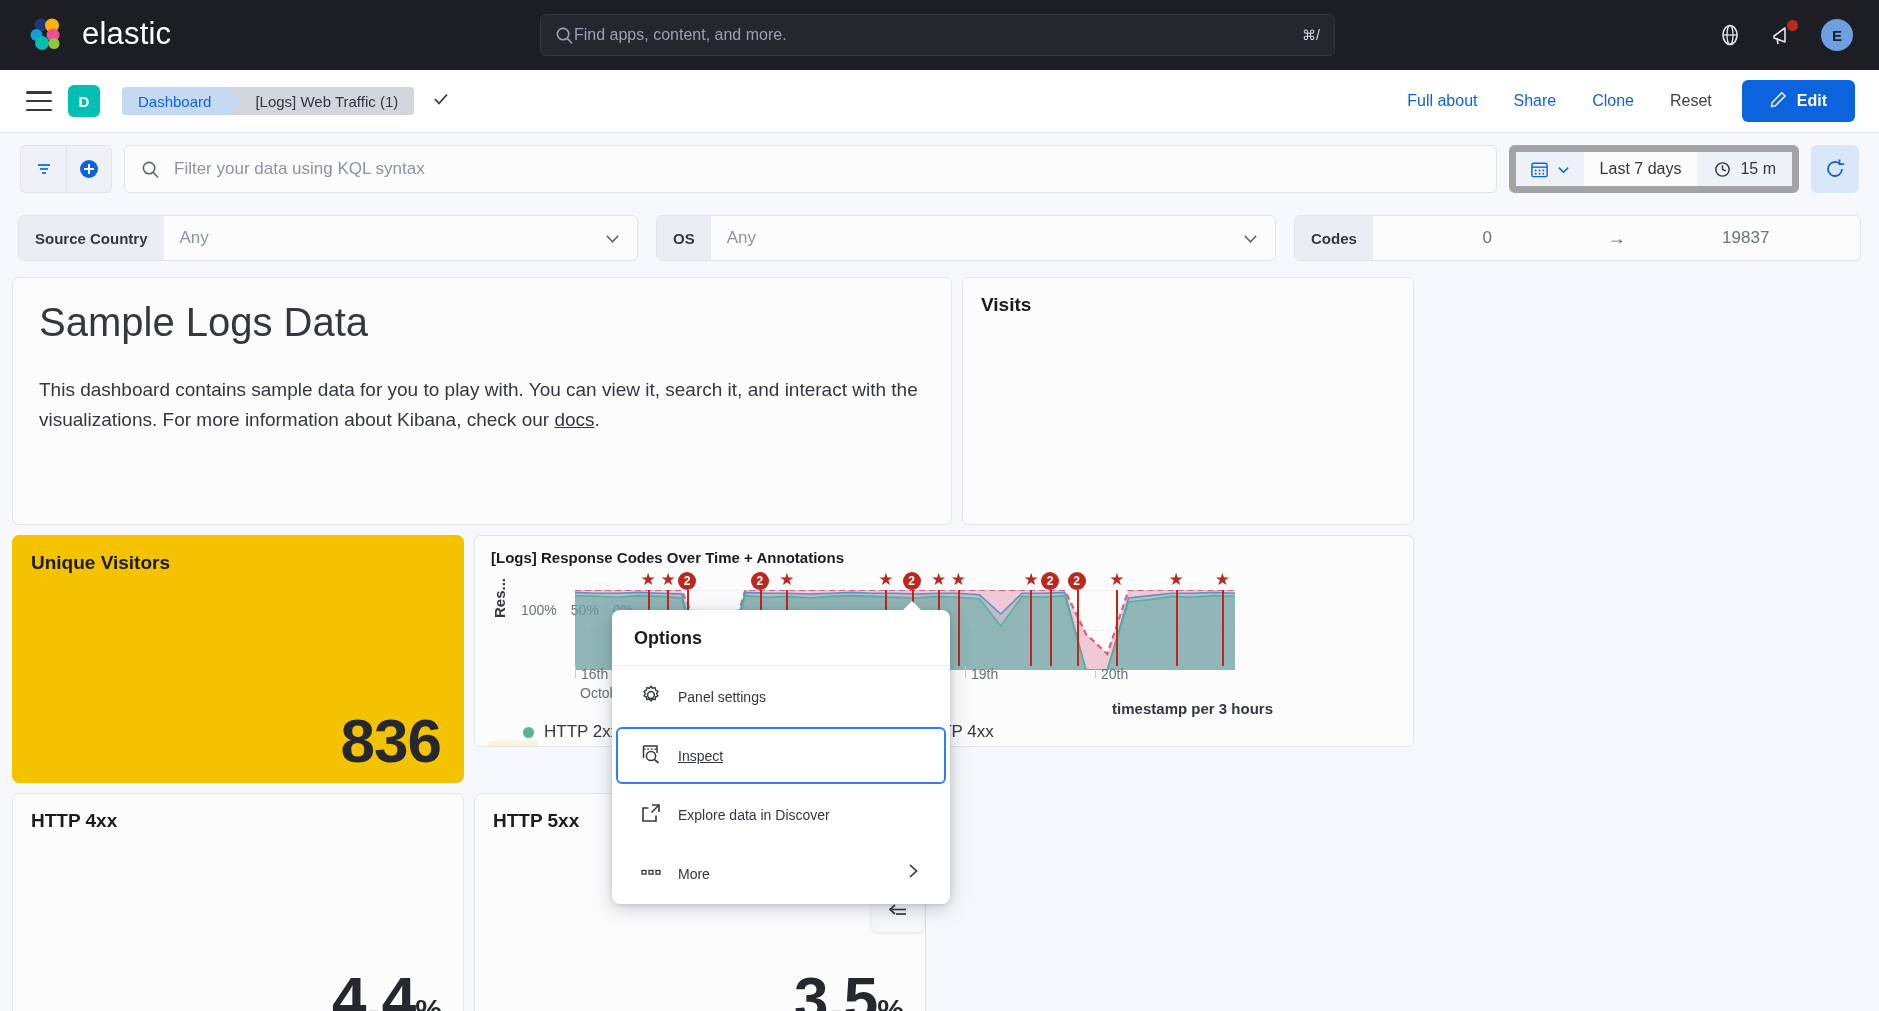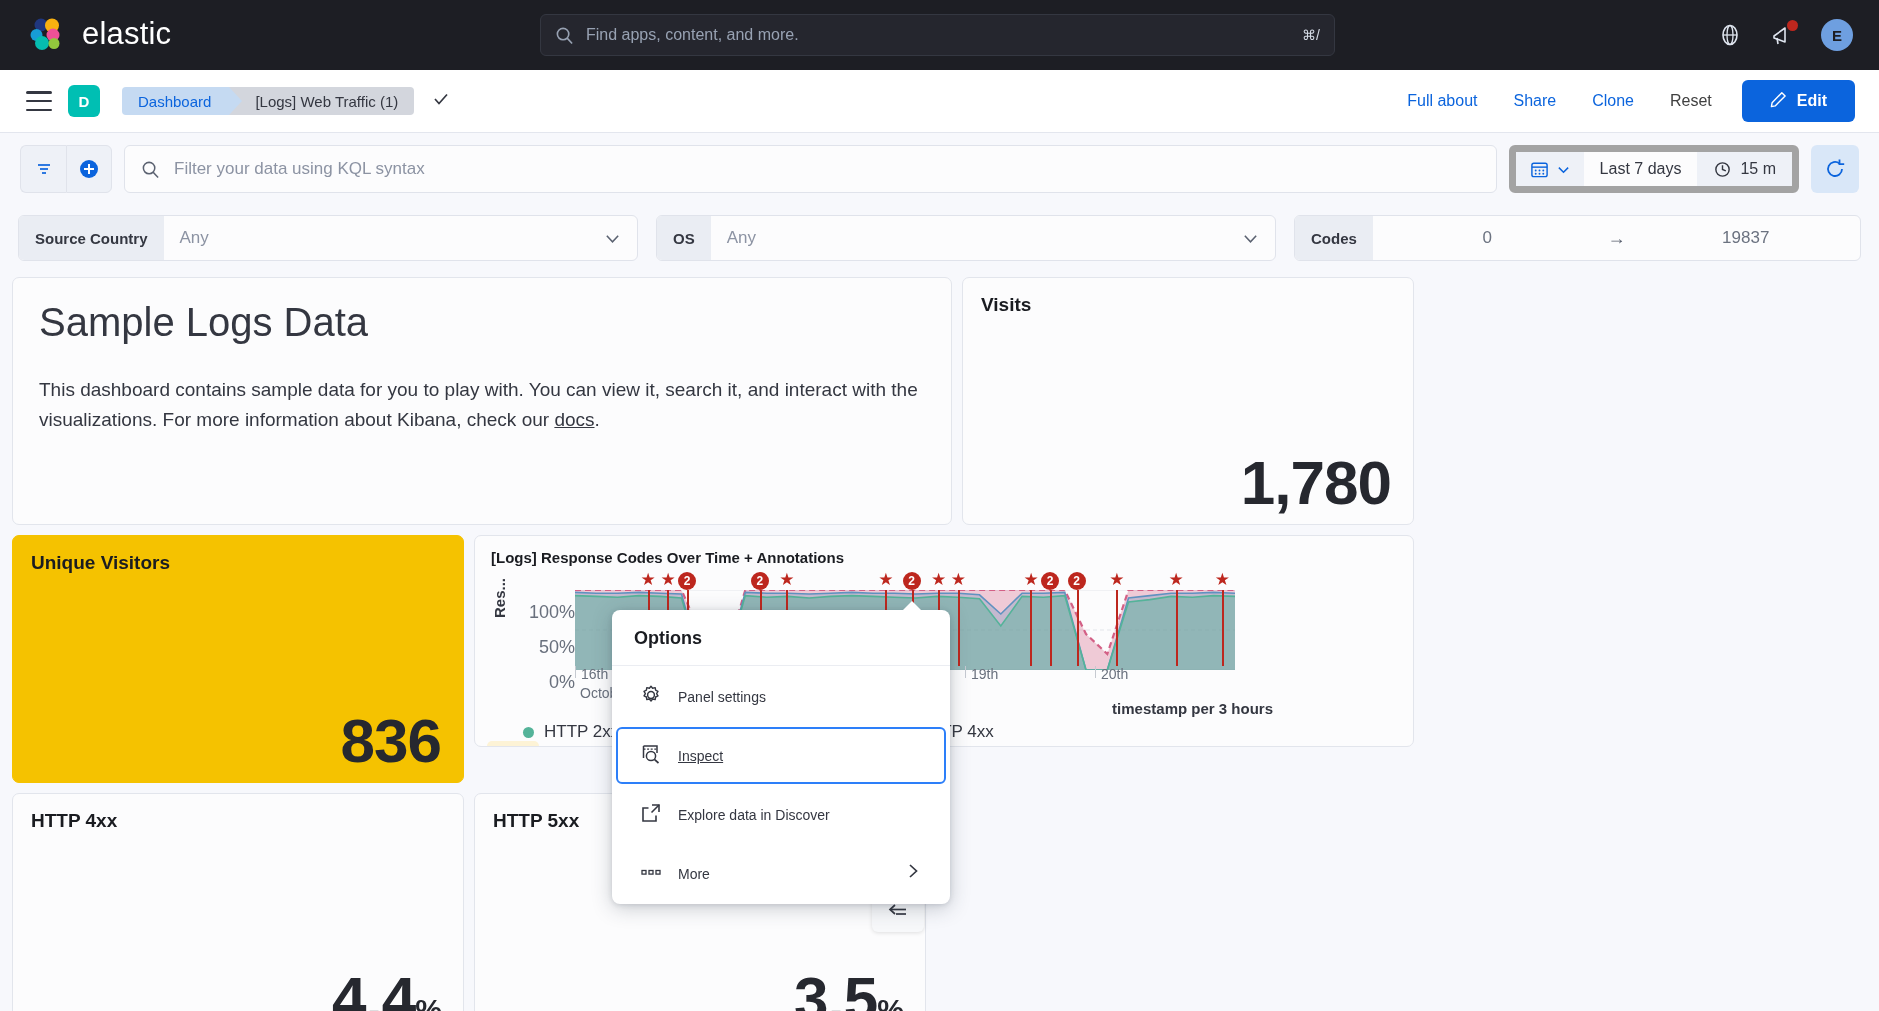"Find apps, content, and more." .global-search { gap: 12px -> none }
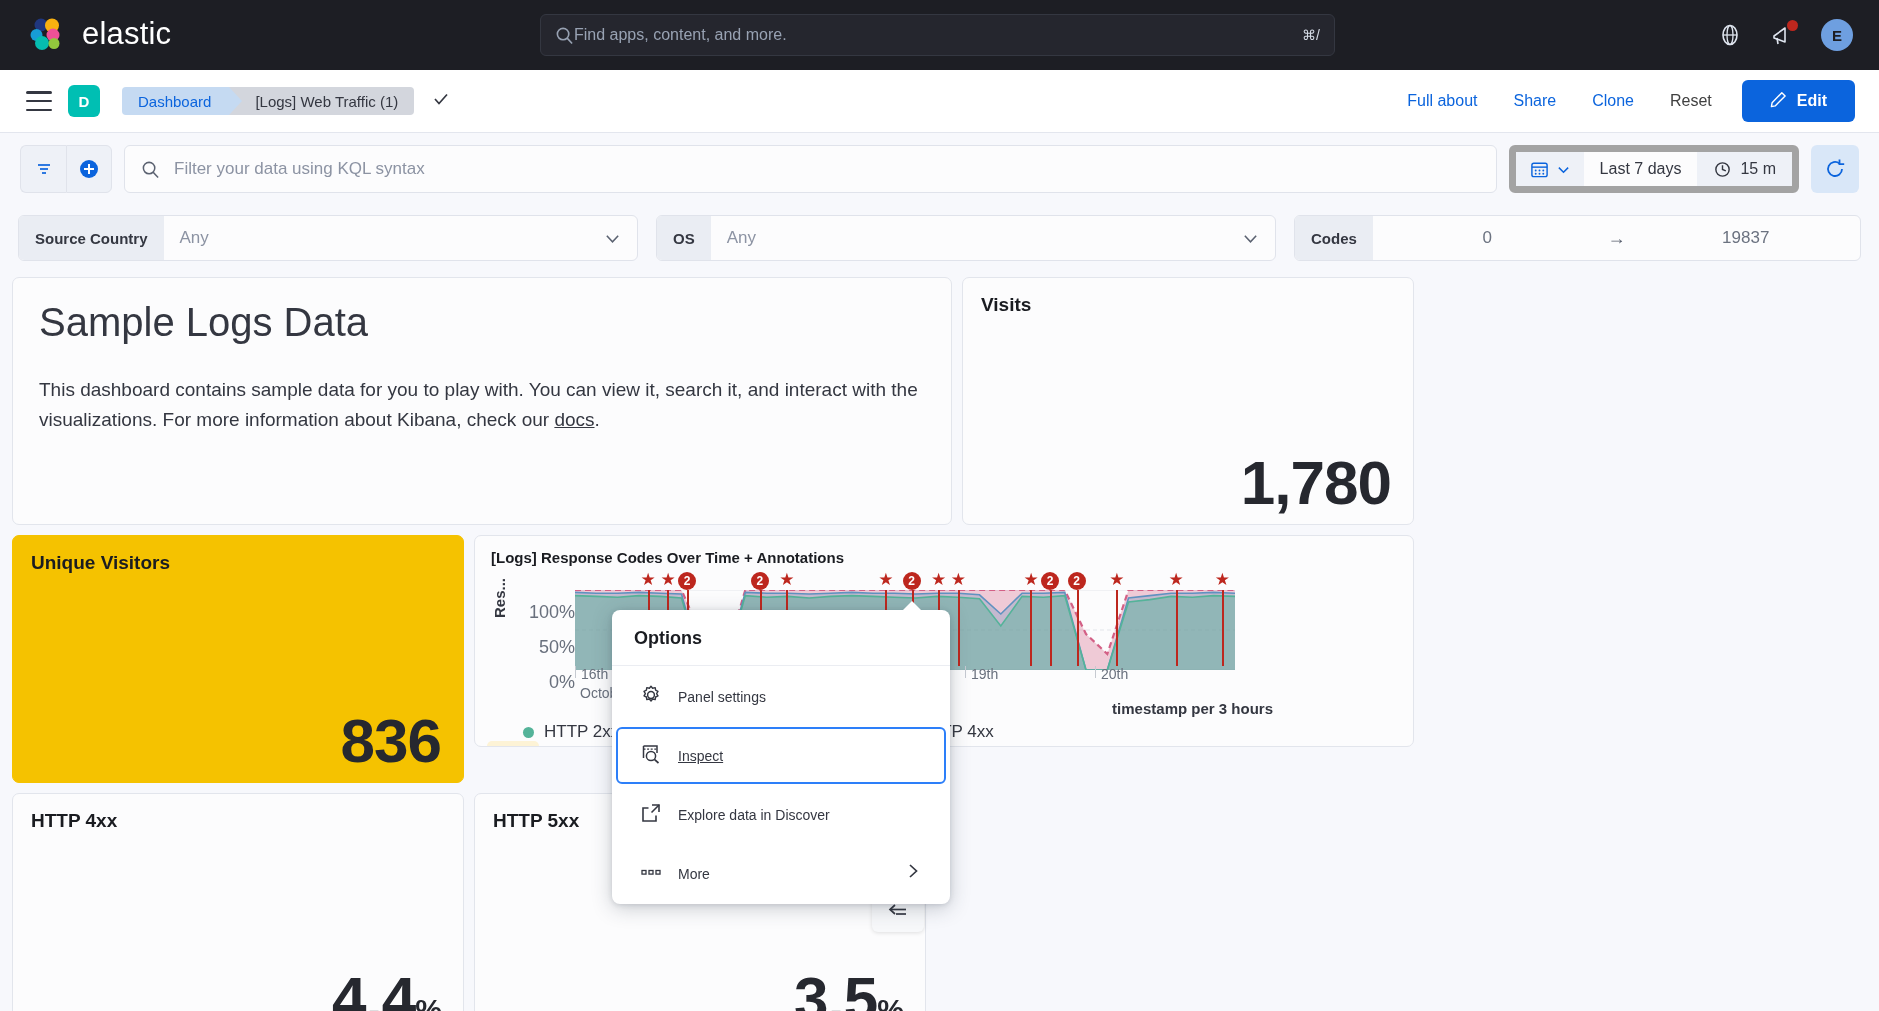"1,780" div.metric-value { html: <div>1,780</div> -> none }
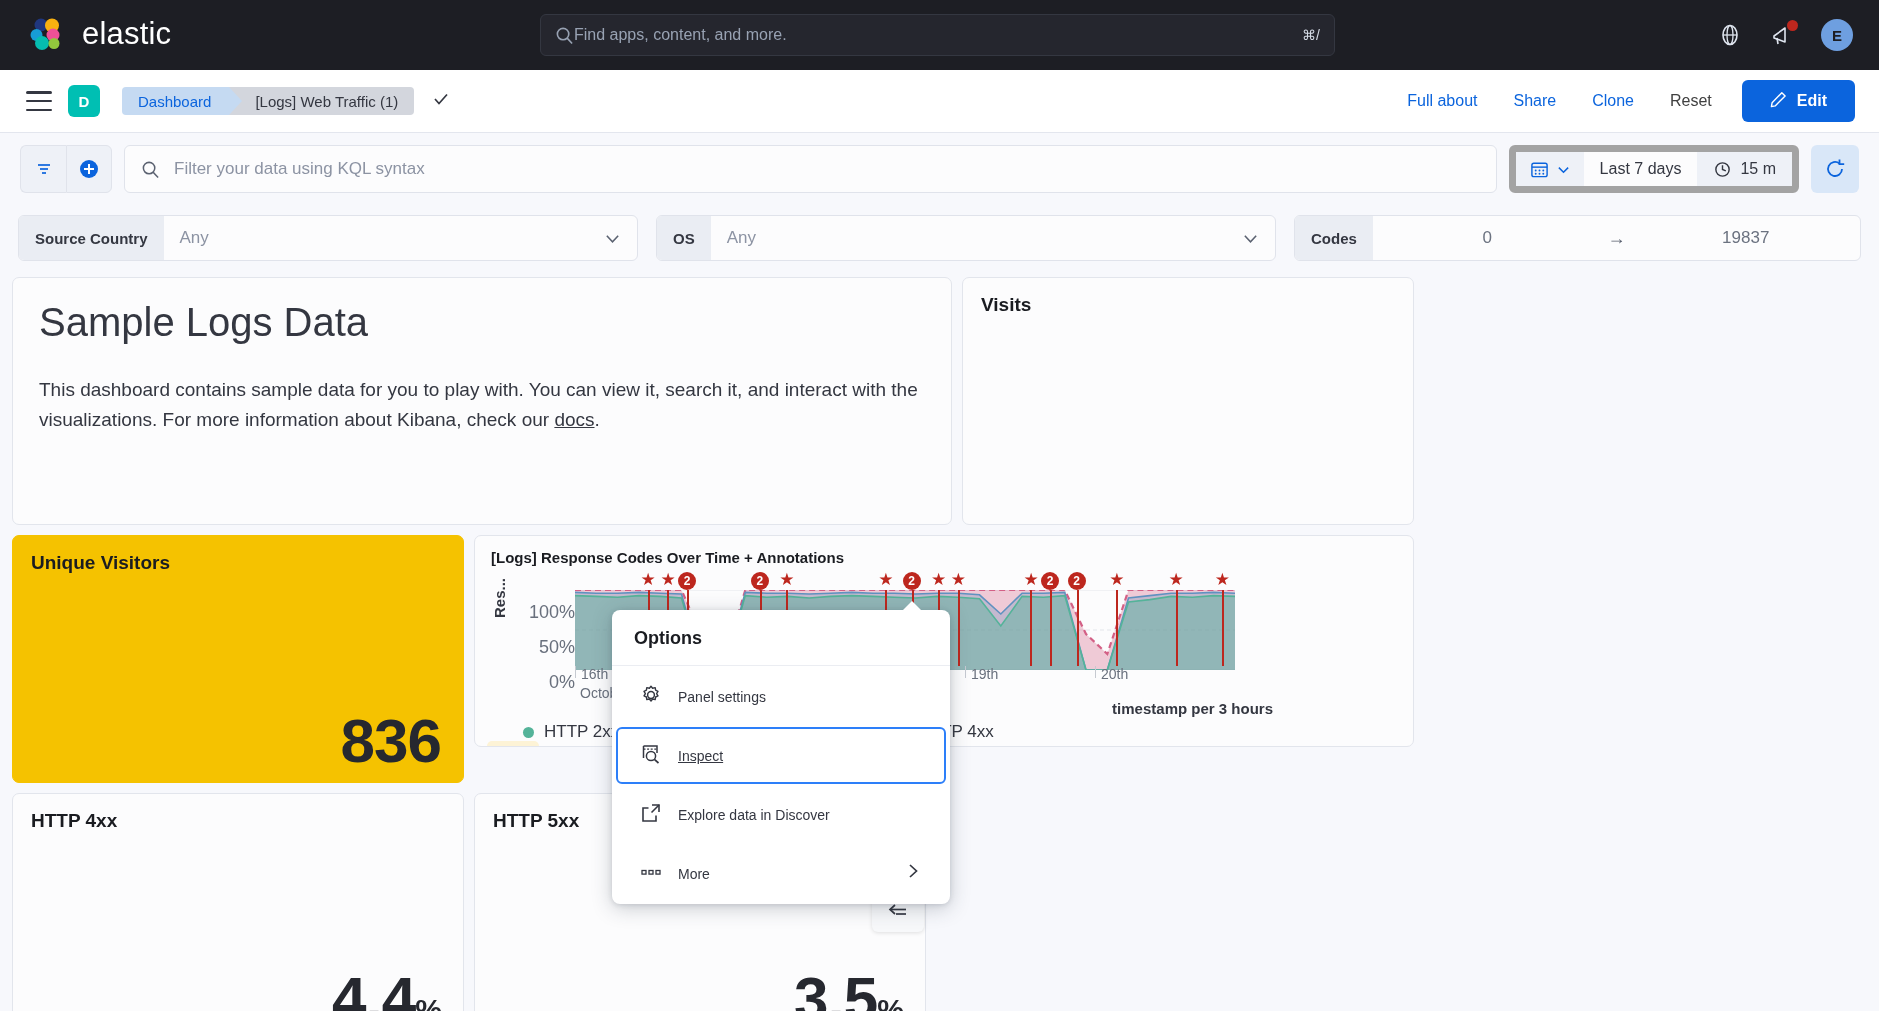"100%" .y-ticks { flex-direction: column -> row; font-size: 18px -> 14px }
